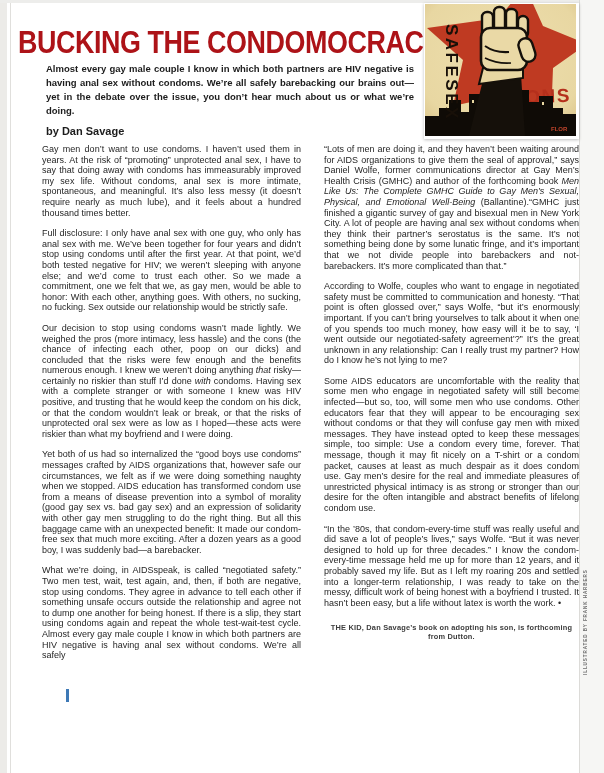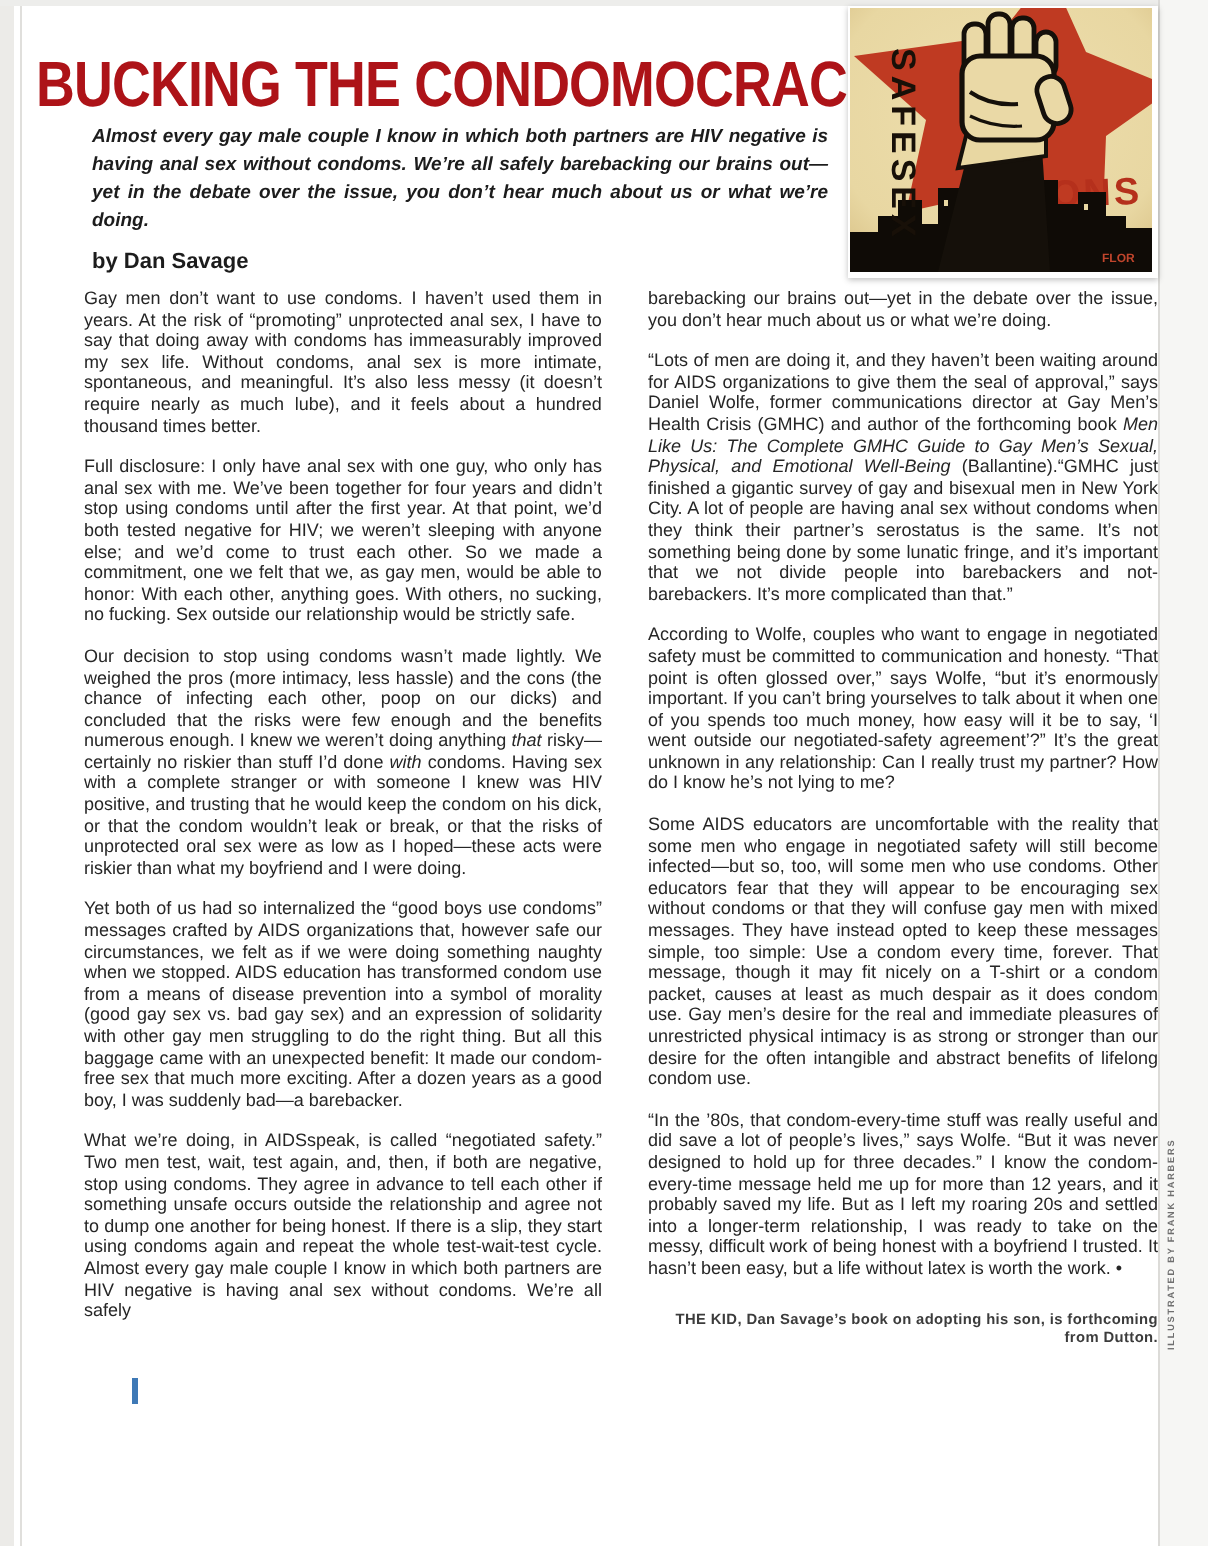"Almost every gay male couple" .deck { font-style: italic -> none }
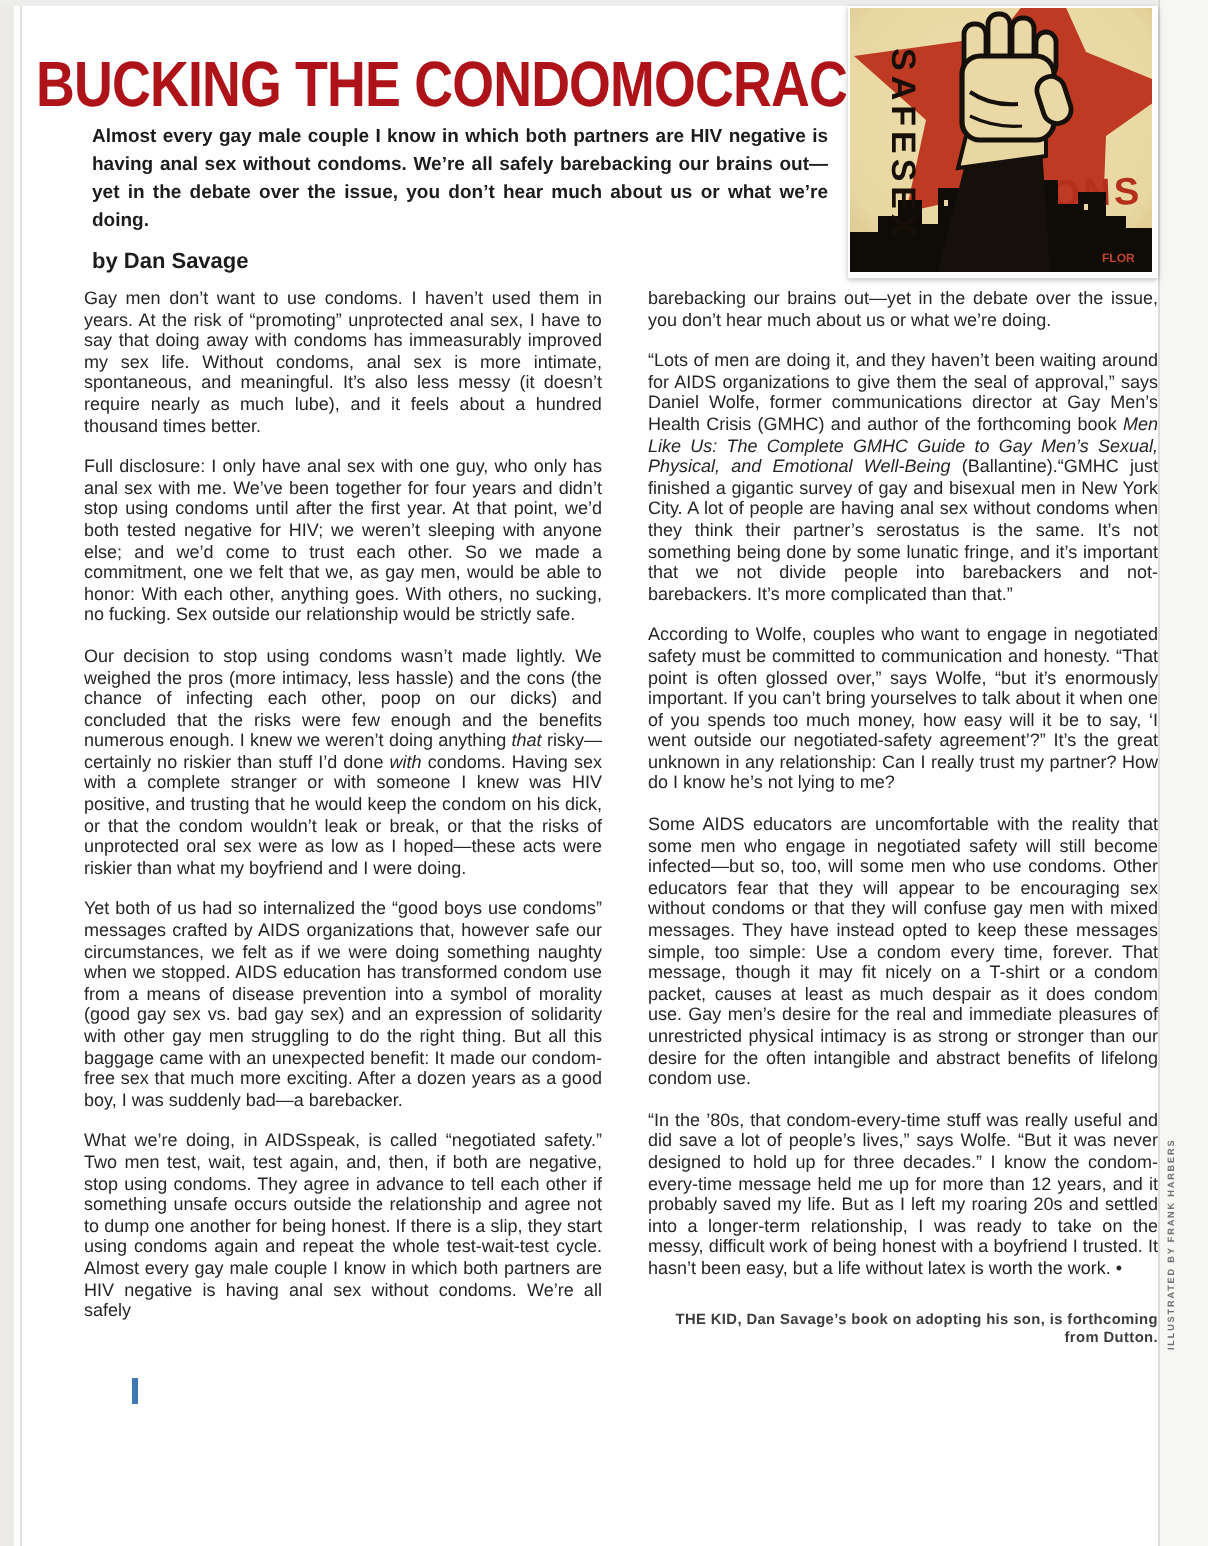"barebacking our brains out—yet in" p { html: <p><span>barebacking our brains out—yet in the debate over the issue, you don’t hear much about us or what we’re doing.</span></p> -> none }
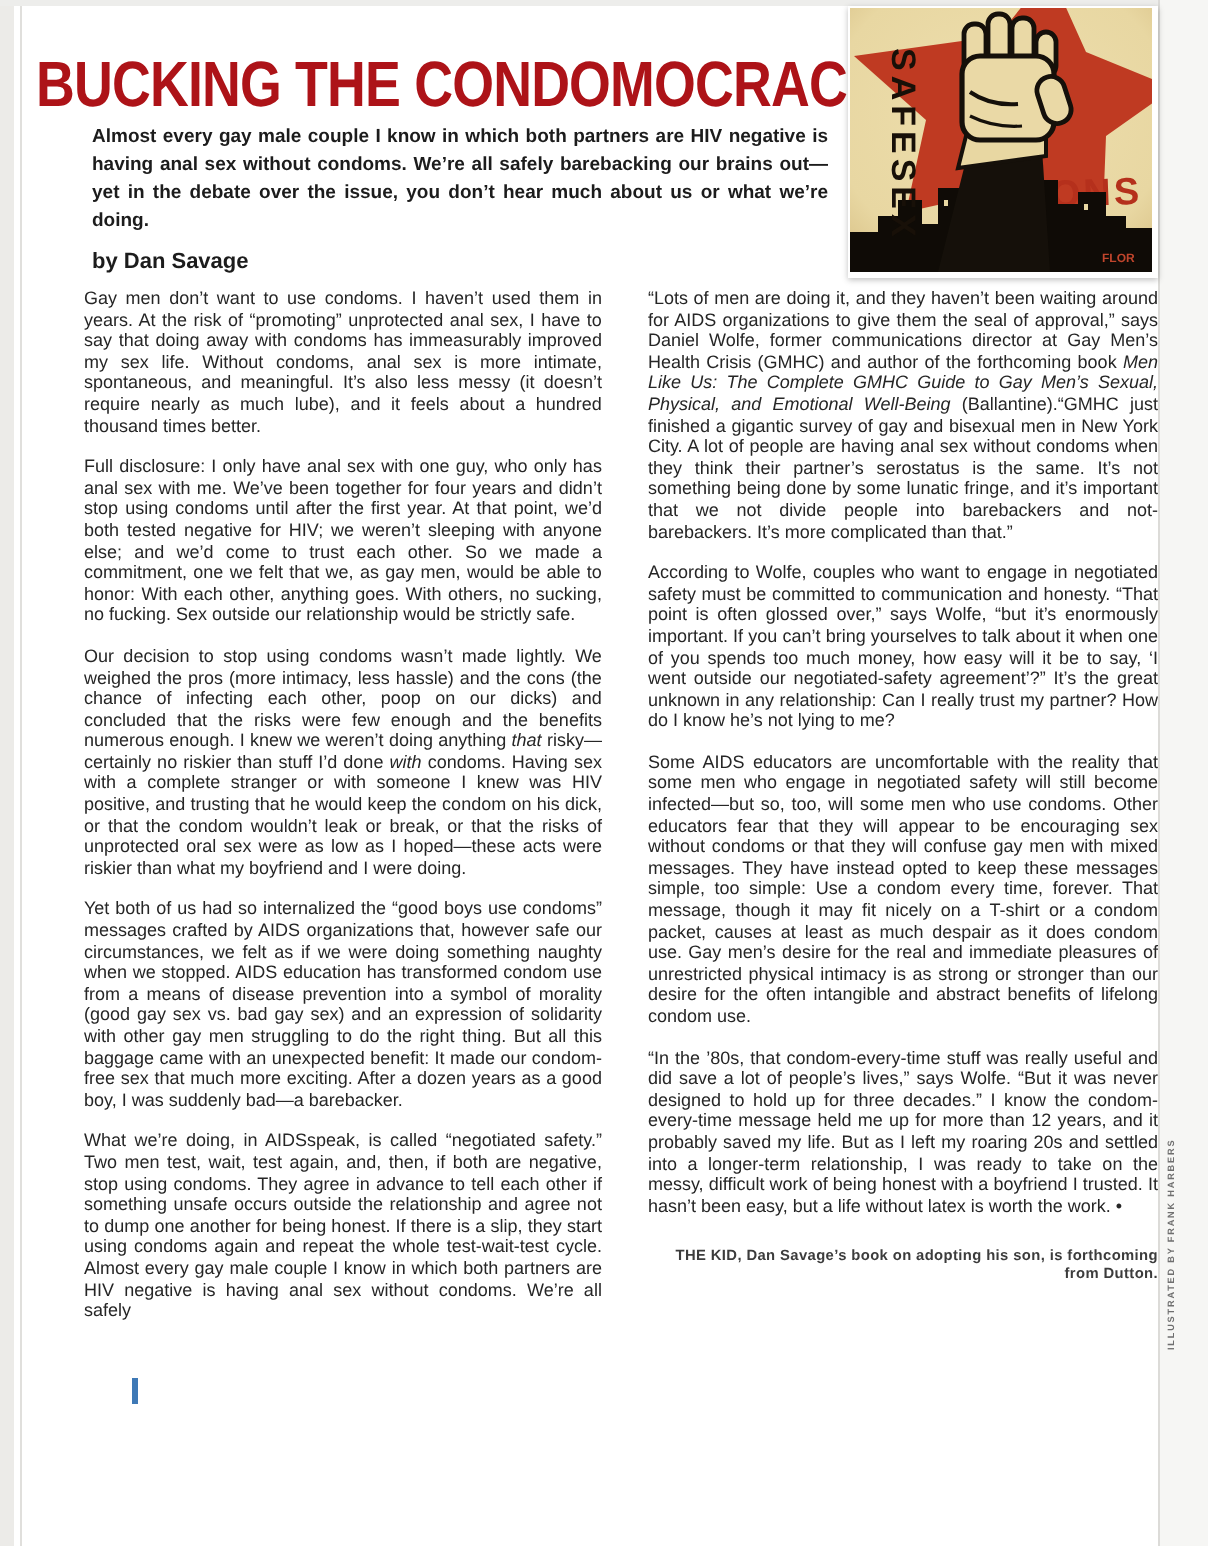"THE KID, Dan Savage’s book" .footer-note { text-align: right -> center }
